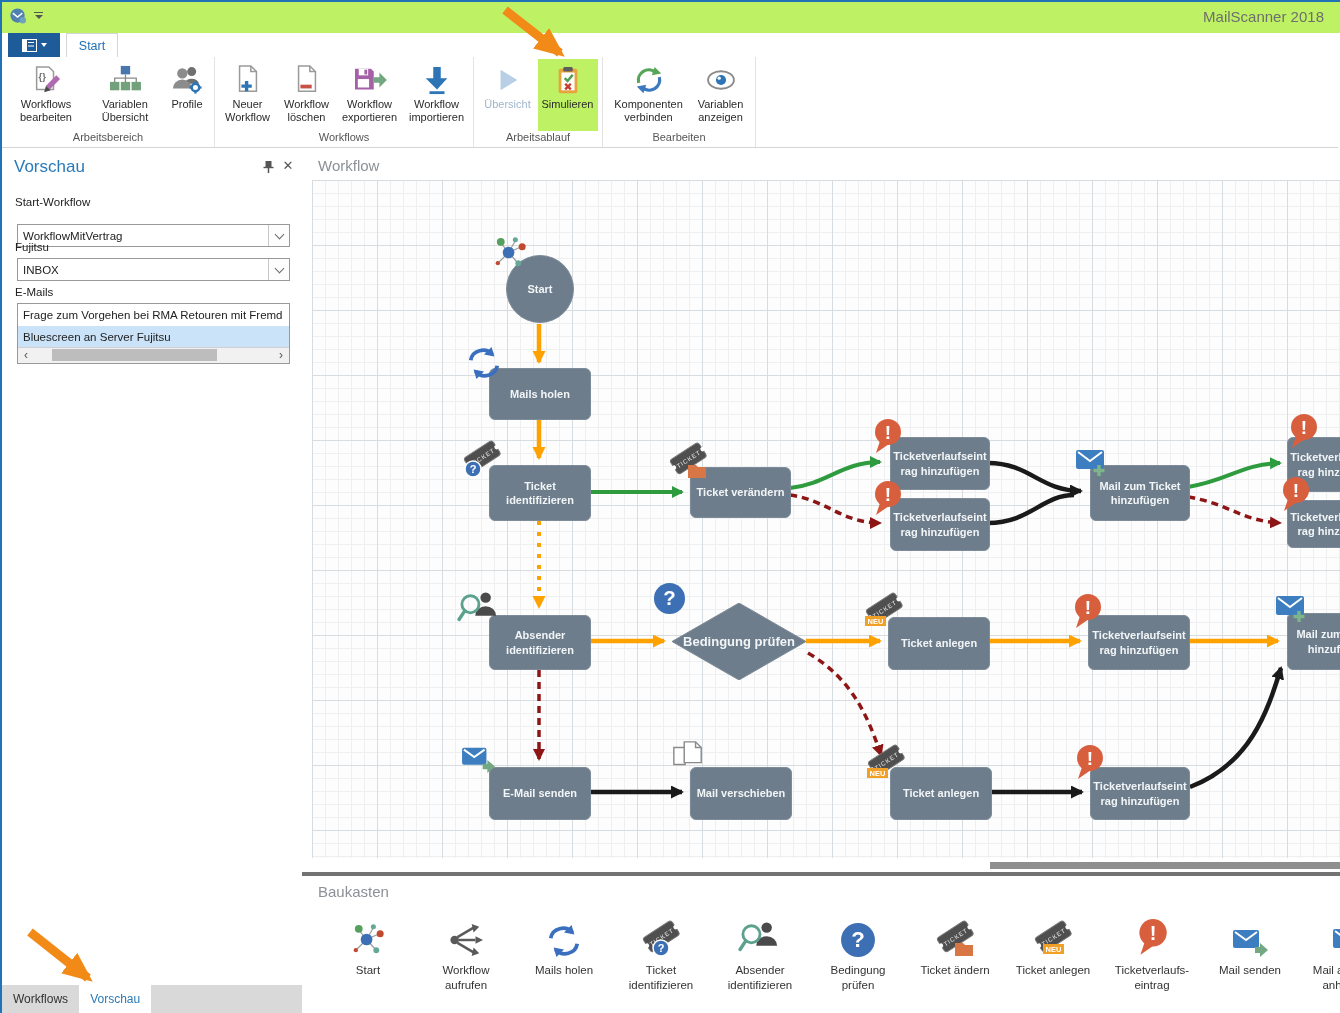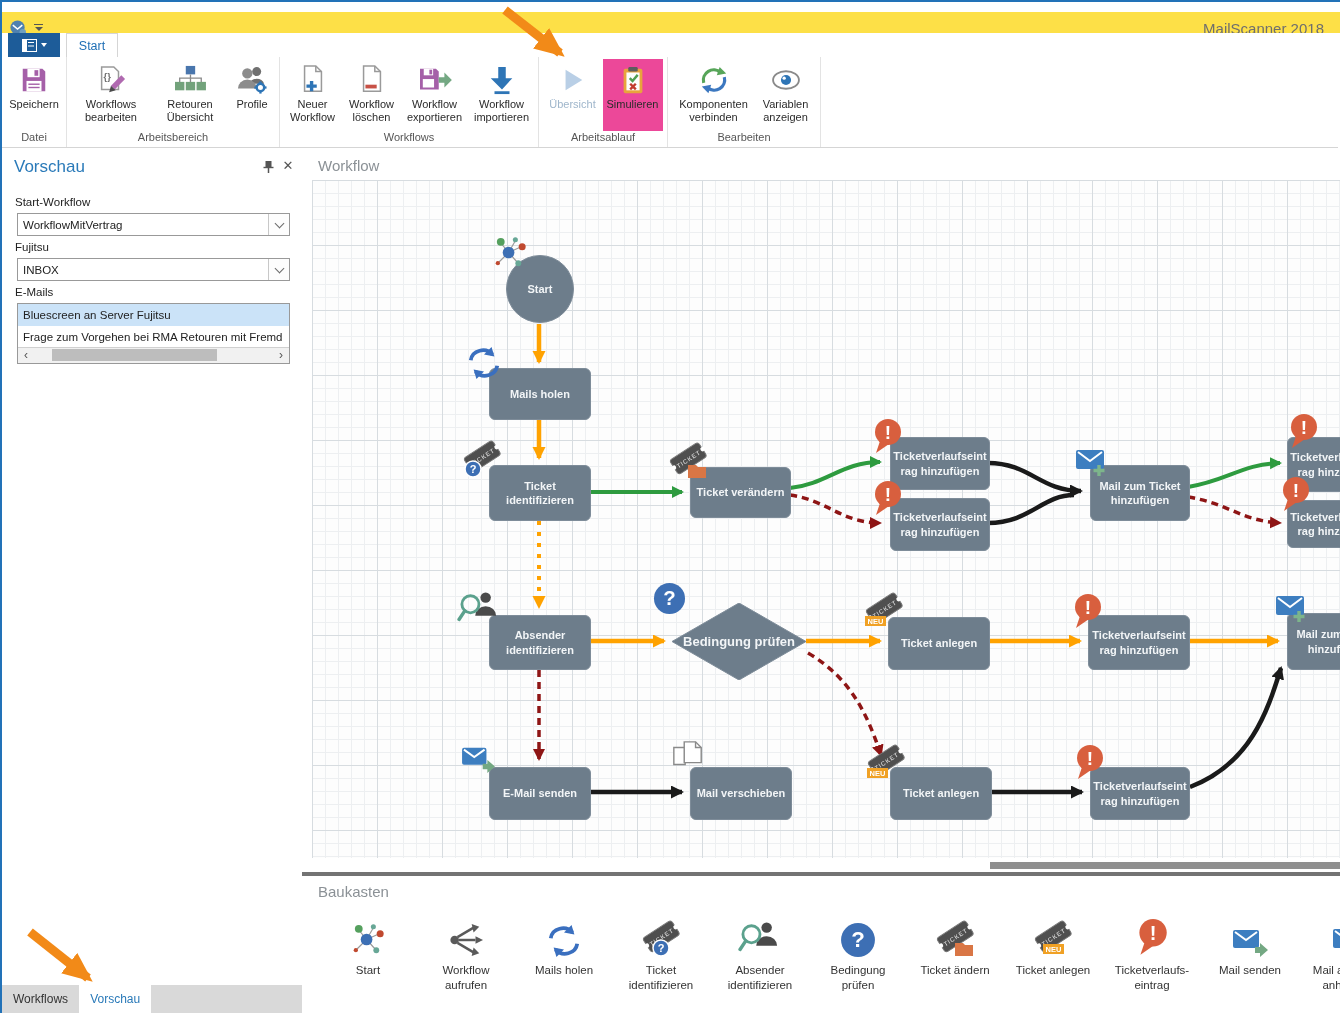"MailScanner 2018" .titlebar { background: #fde047 -> #bef264; top: 12px -> 0 }
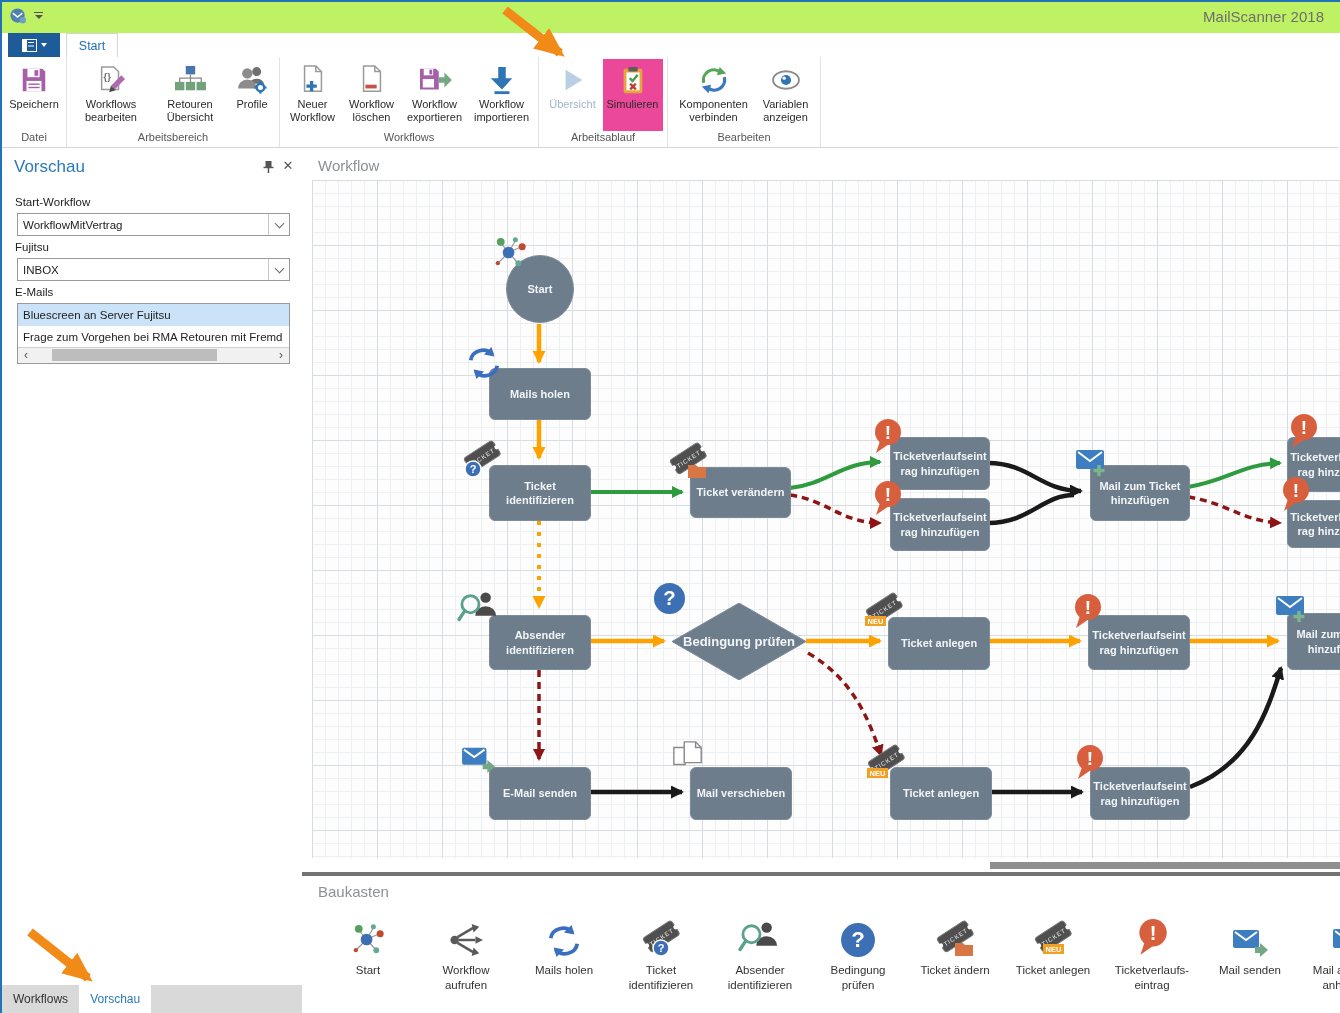"Speichern" div.rgroup { html: <div> <div> <div> <span> <svg> <path></path> <rect></rect> <rect></rect> <rect></rect> <g> <line></line> <line></line> </g> </svg> </span> <span>Speichern</span> </div> </div> <div>Datei</div> </div> -> none }
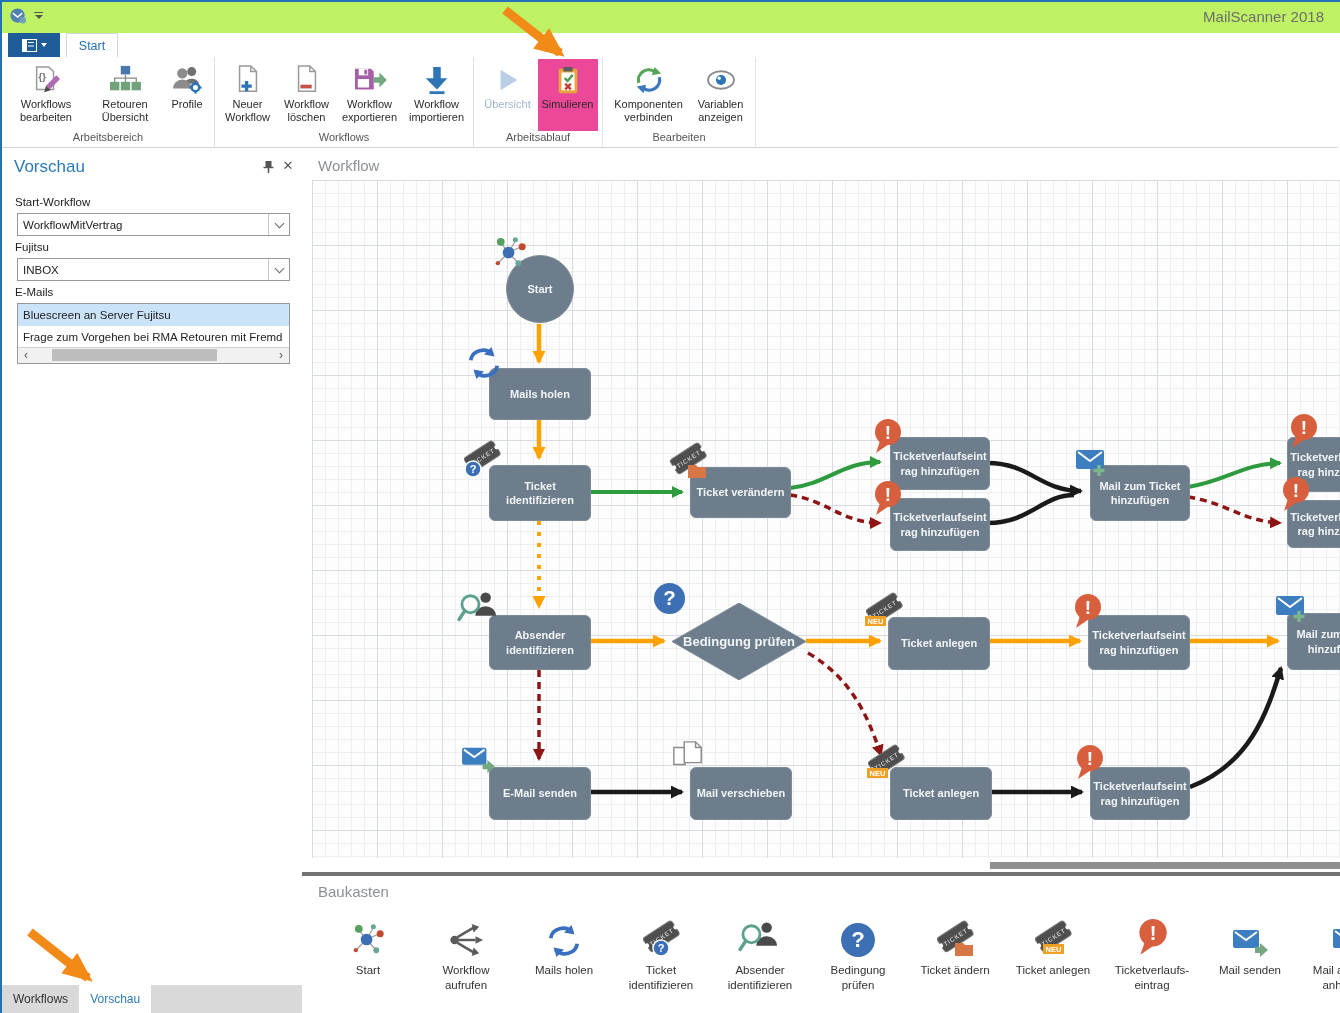"Retouren Übersicht" span { text: Retouren -> Variablen }
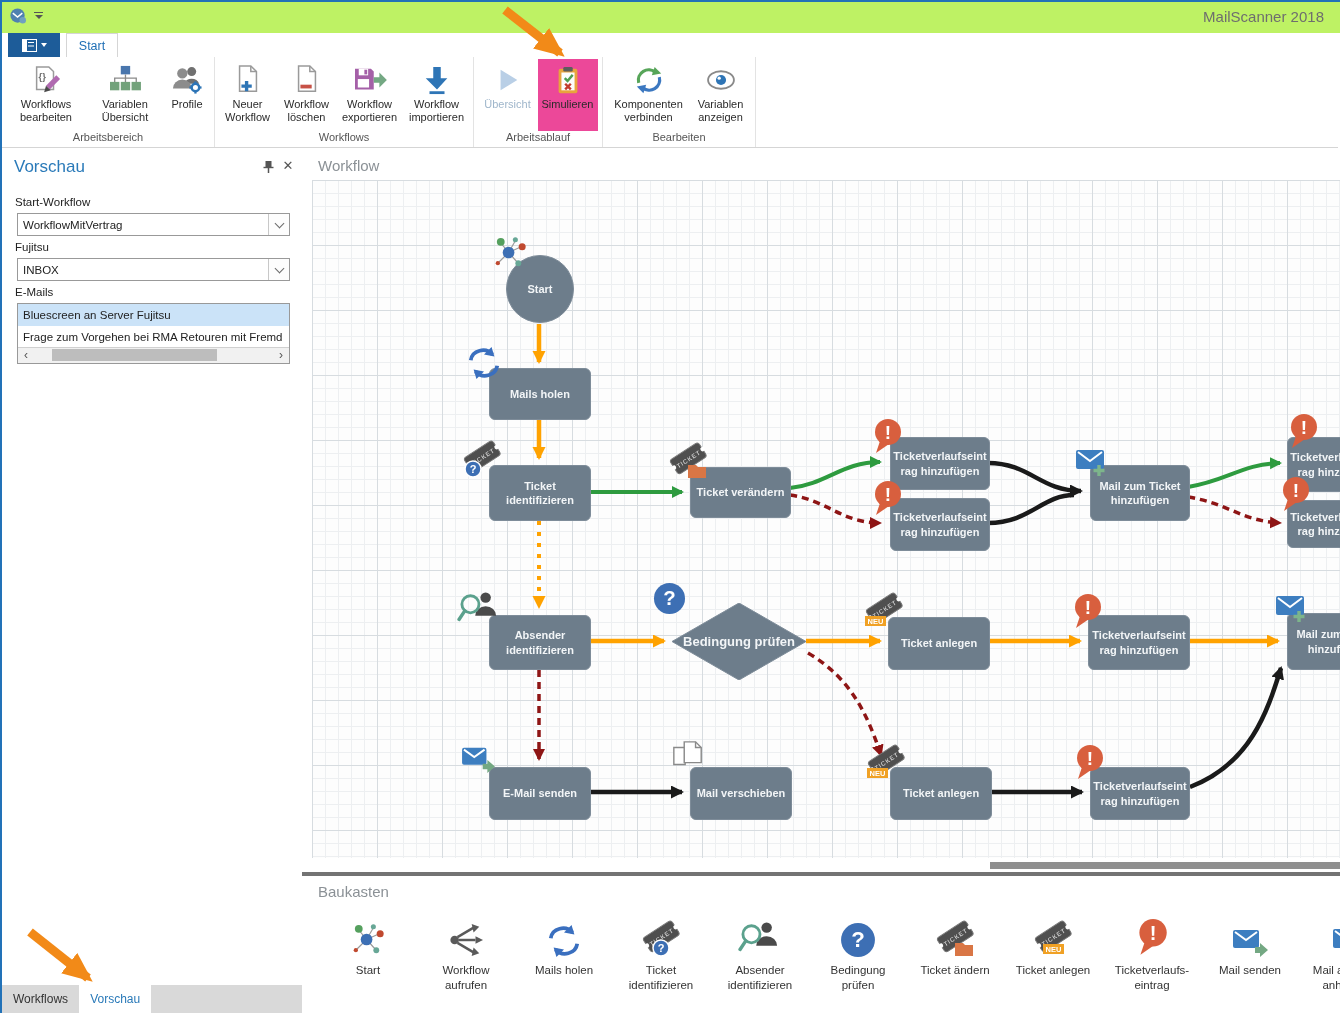"Simulieren" .rbtn.sel { background: #ec4899 -> #bef264 }
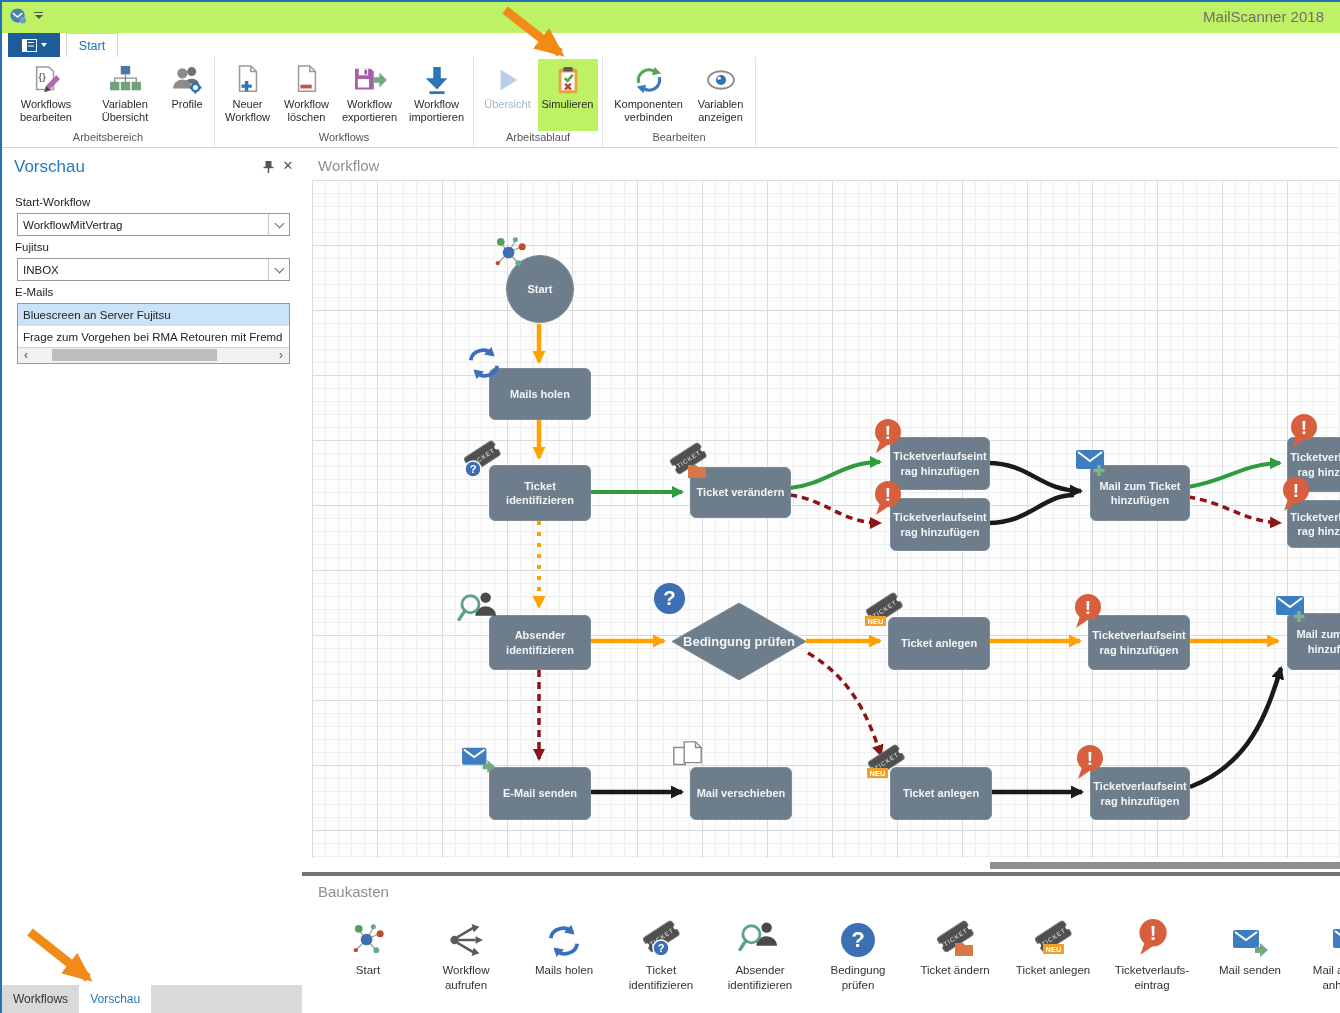"WorkflowMitVertrag" div.combo { top: 63px -> 74px }
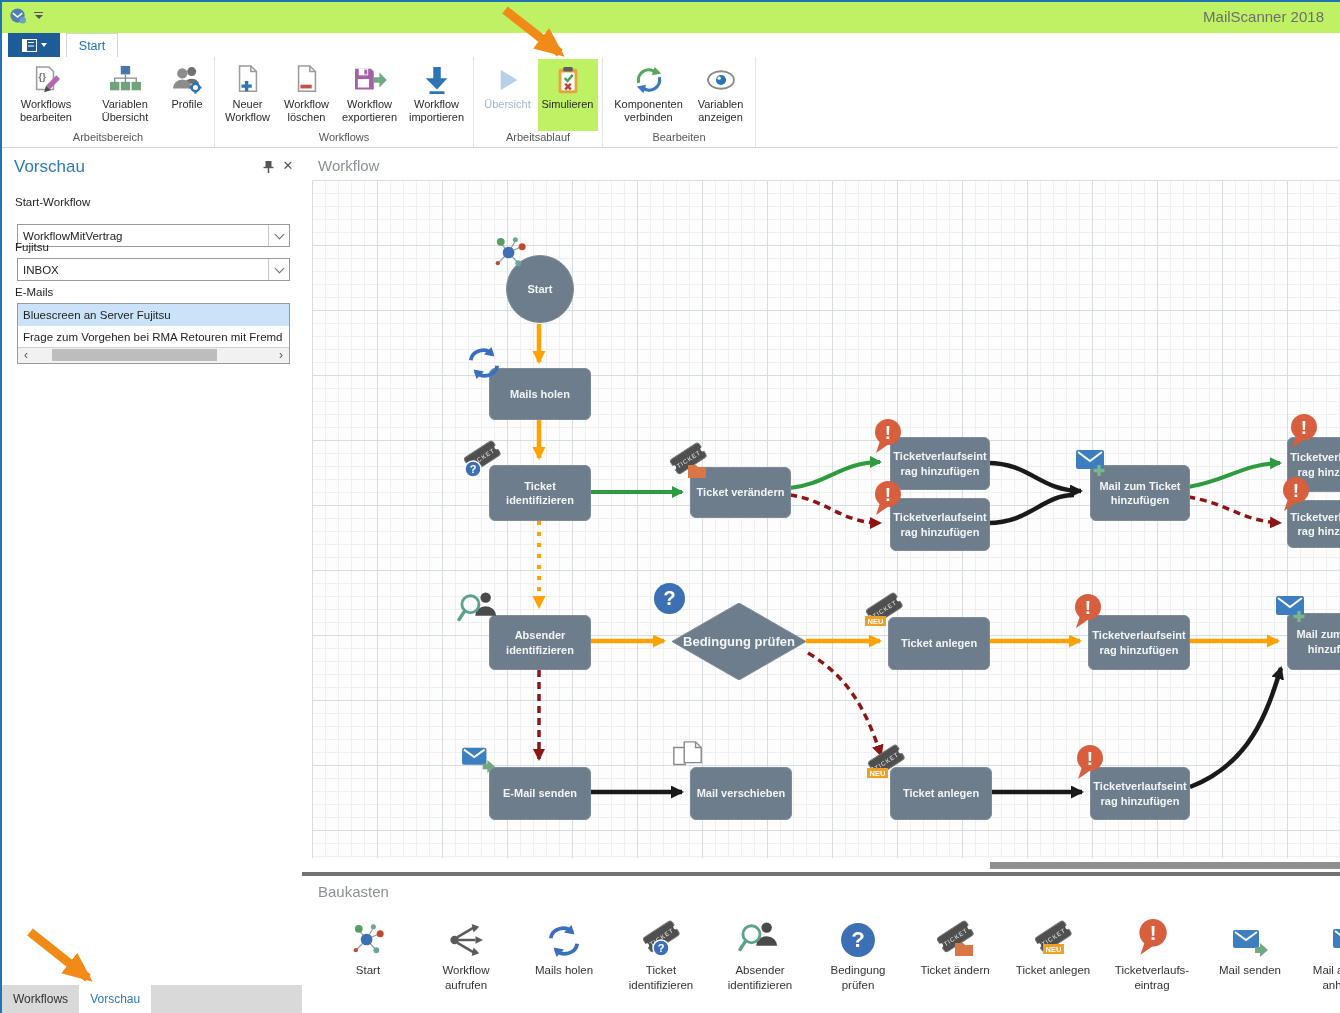"Bluescreen an Server Fujitsu" div.lrow { order: before "Frage zum Vorgehen bei RMA" -> after "Frage zum Vorgehen bei RMA" }
